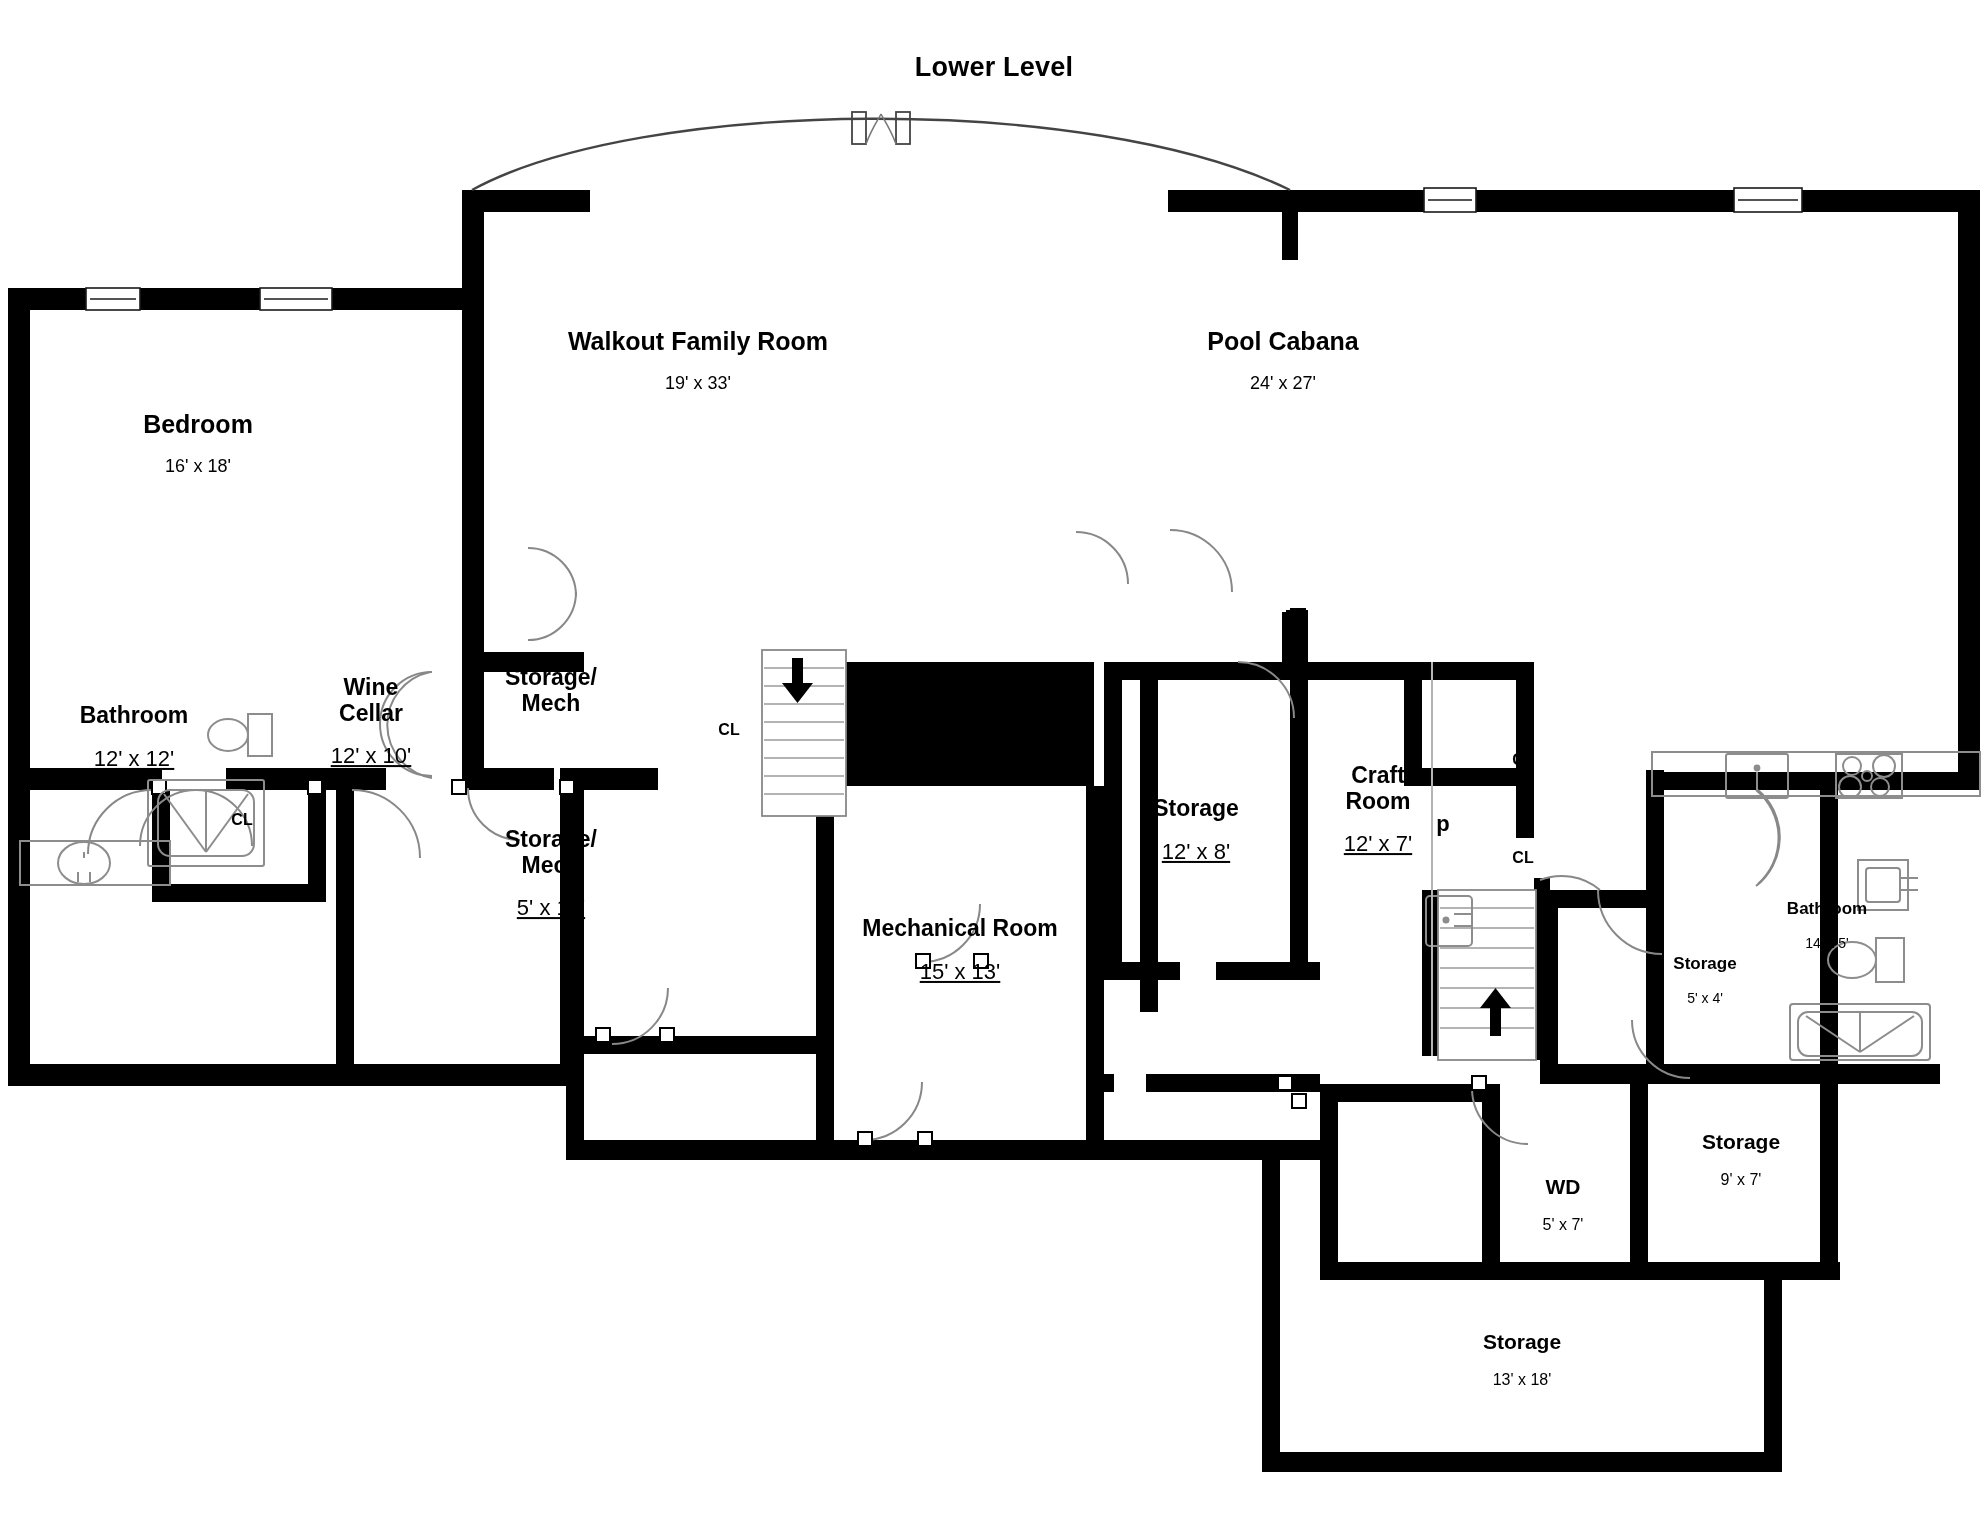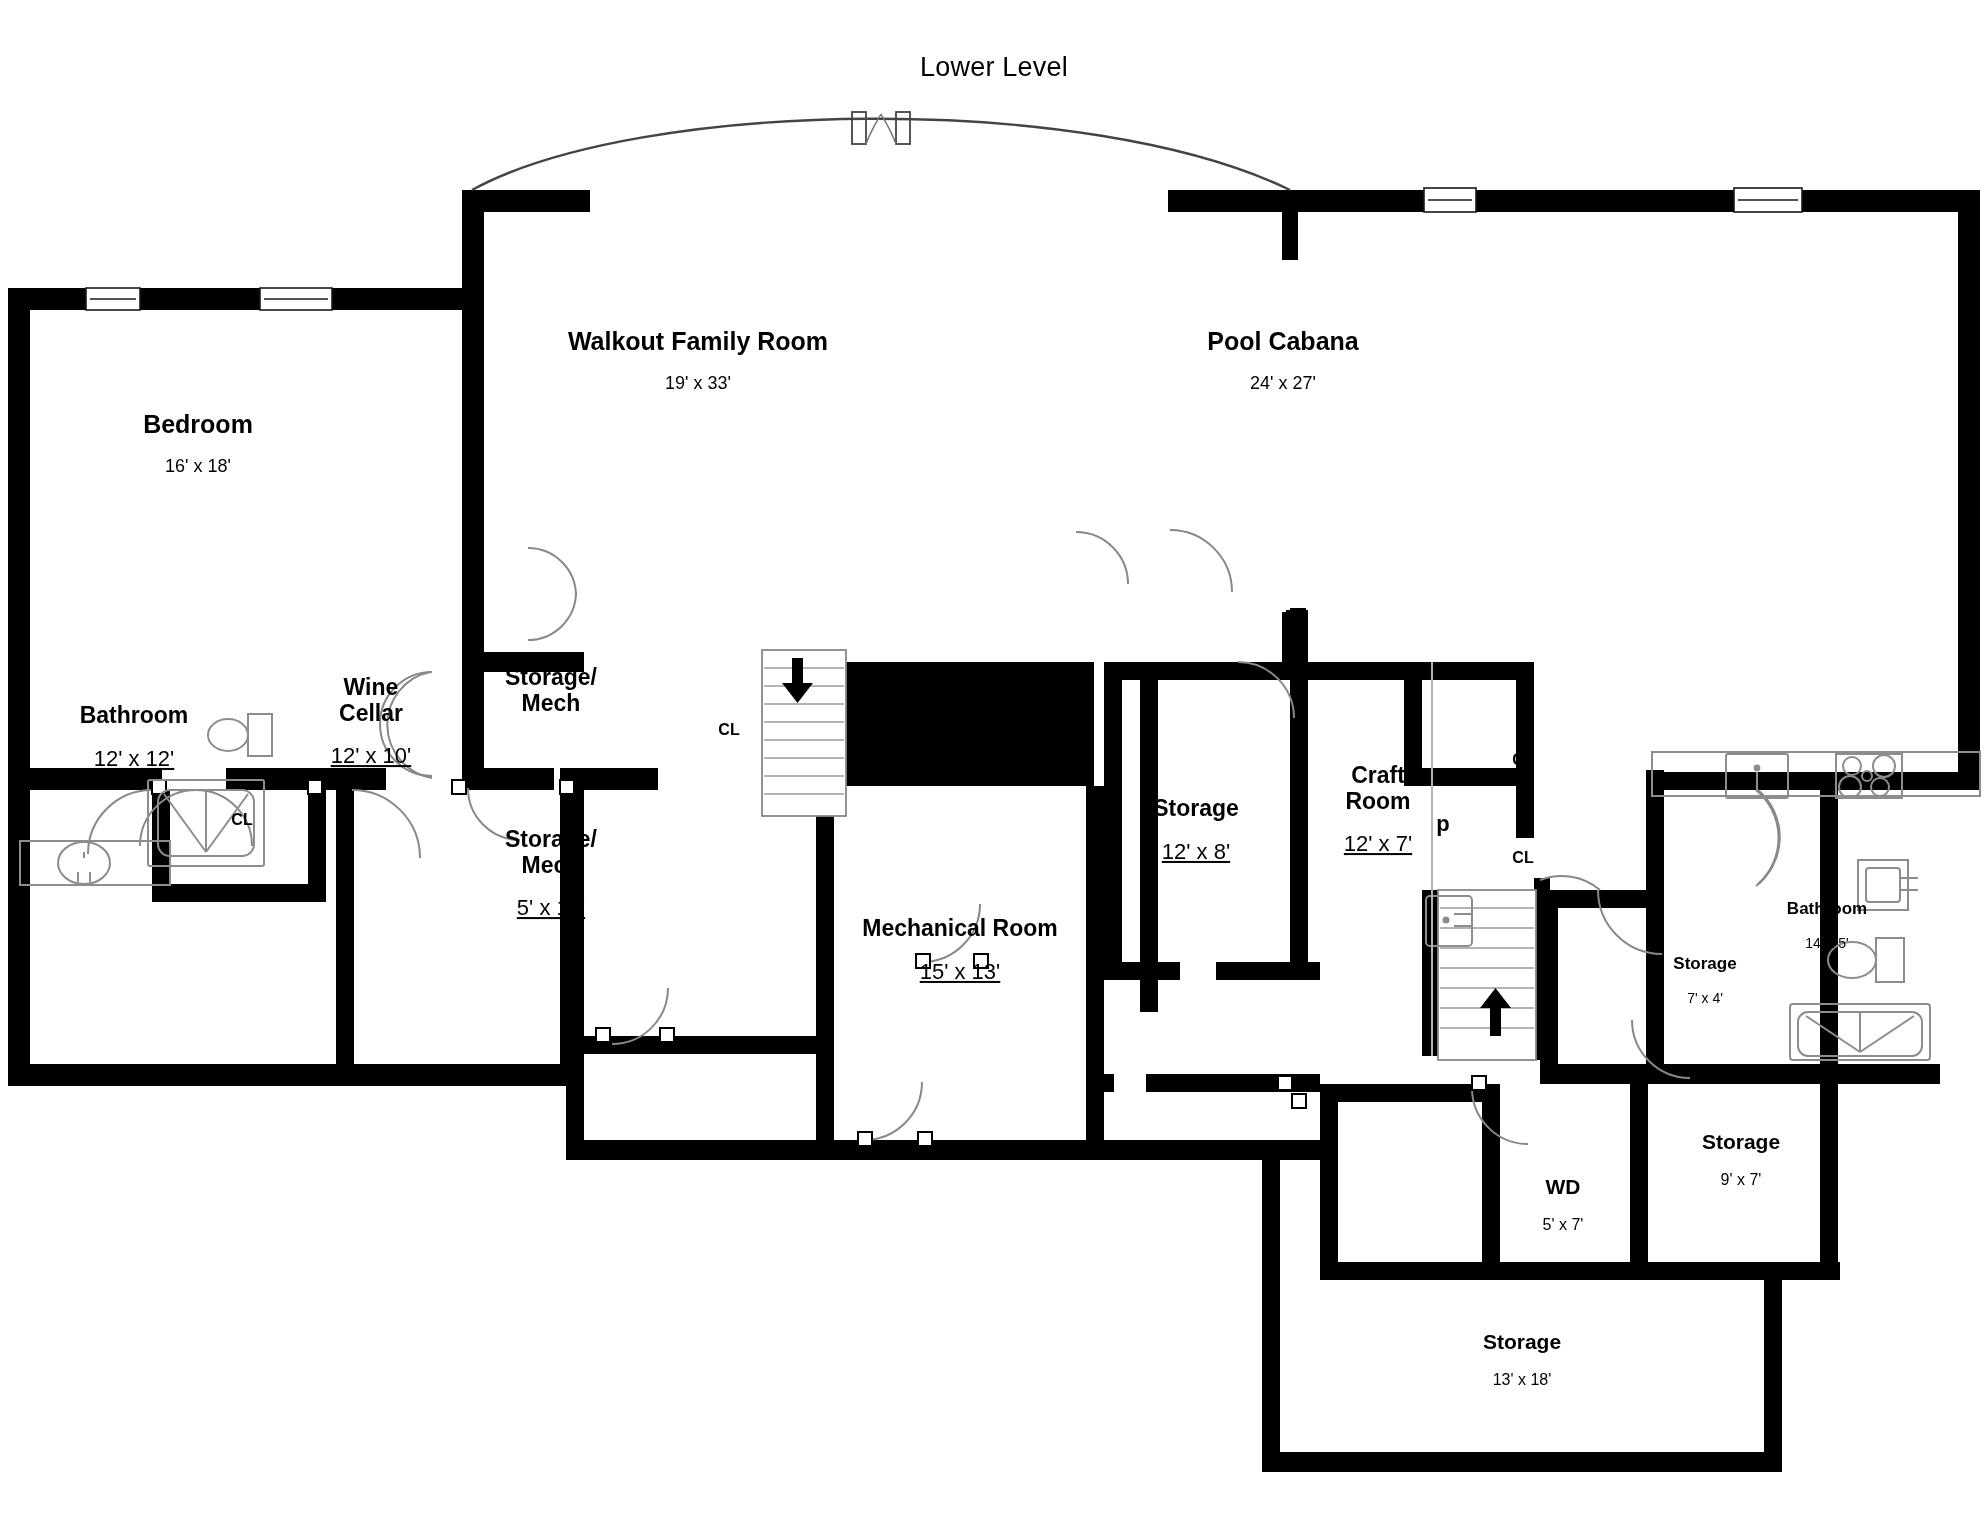"Lower Level" #plan-title { font-weight: normal -> bold }
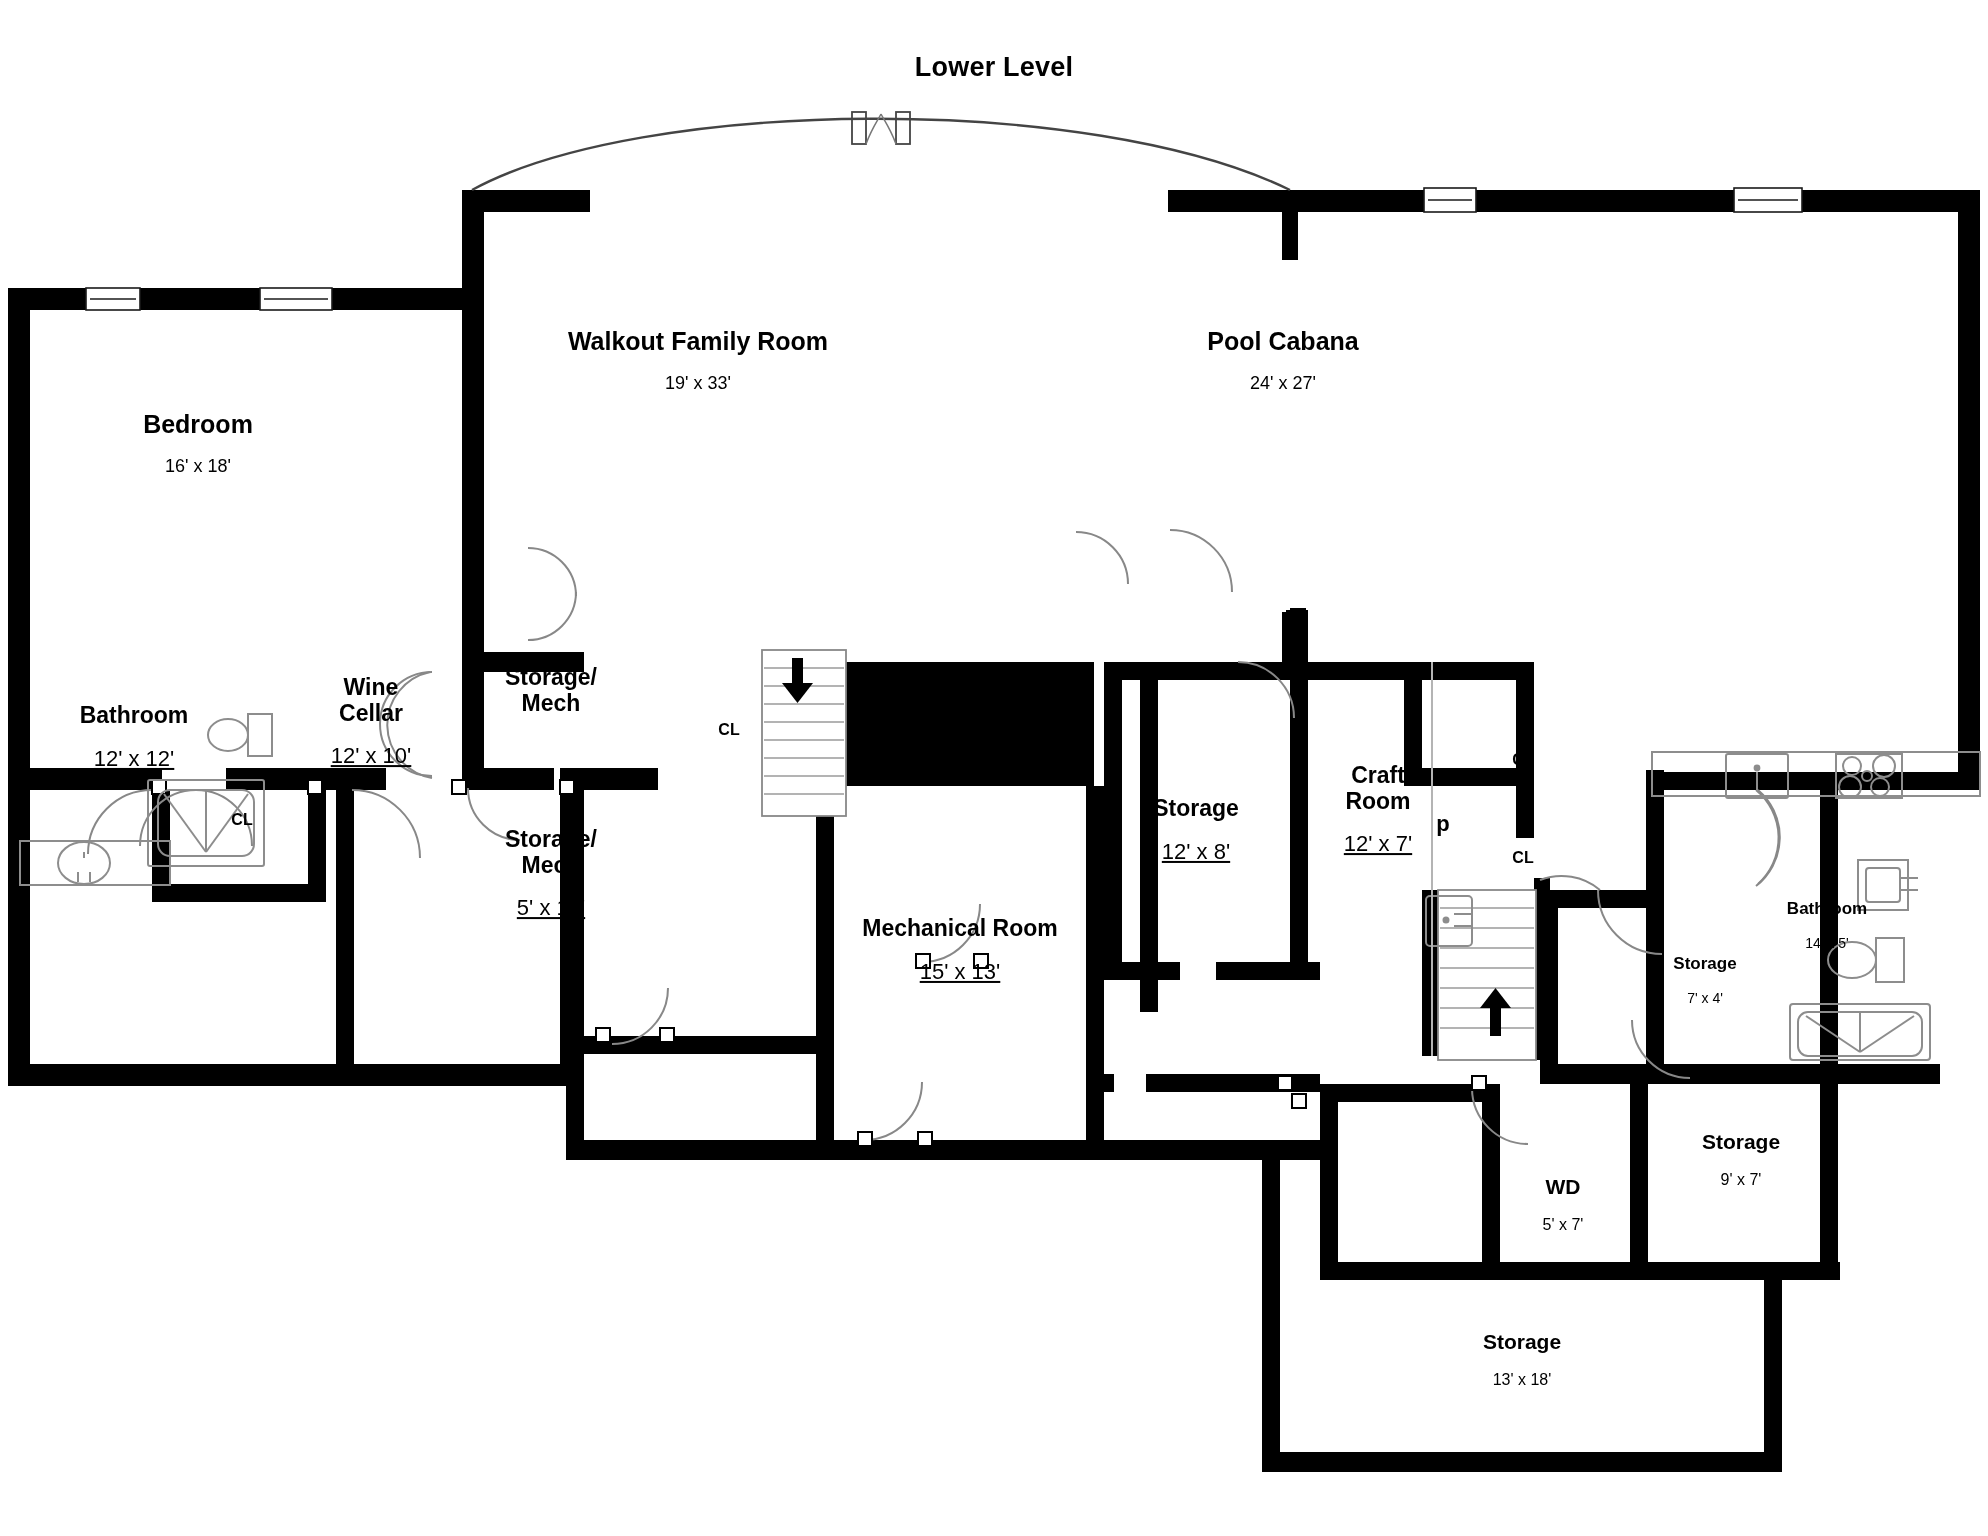"7' x 4'" span.dim { text: 7' -> 5' }
